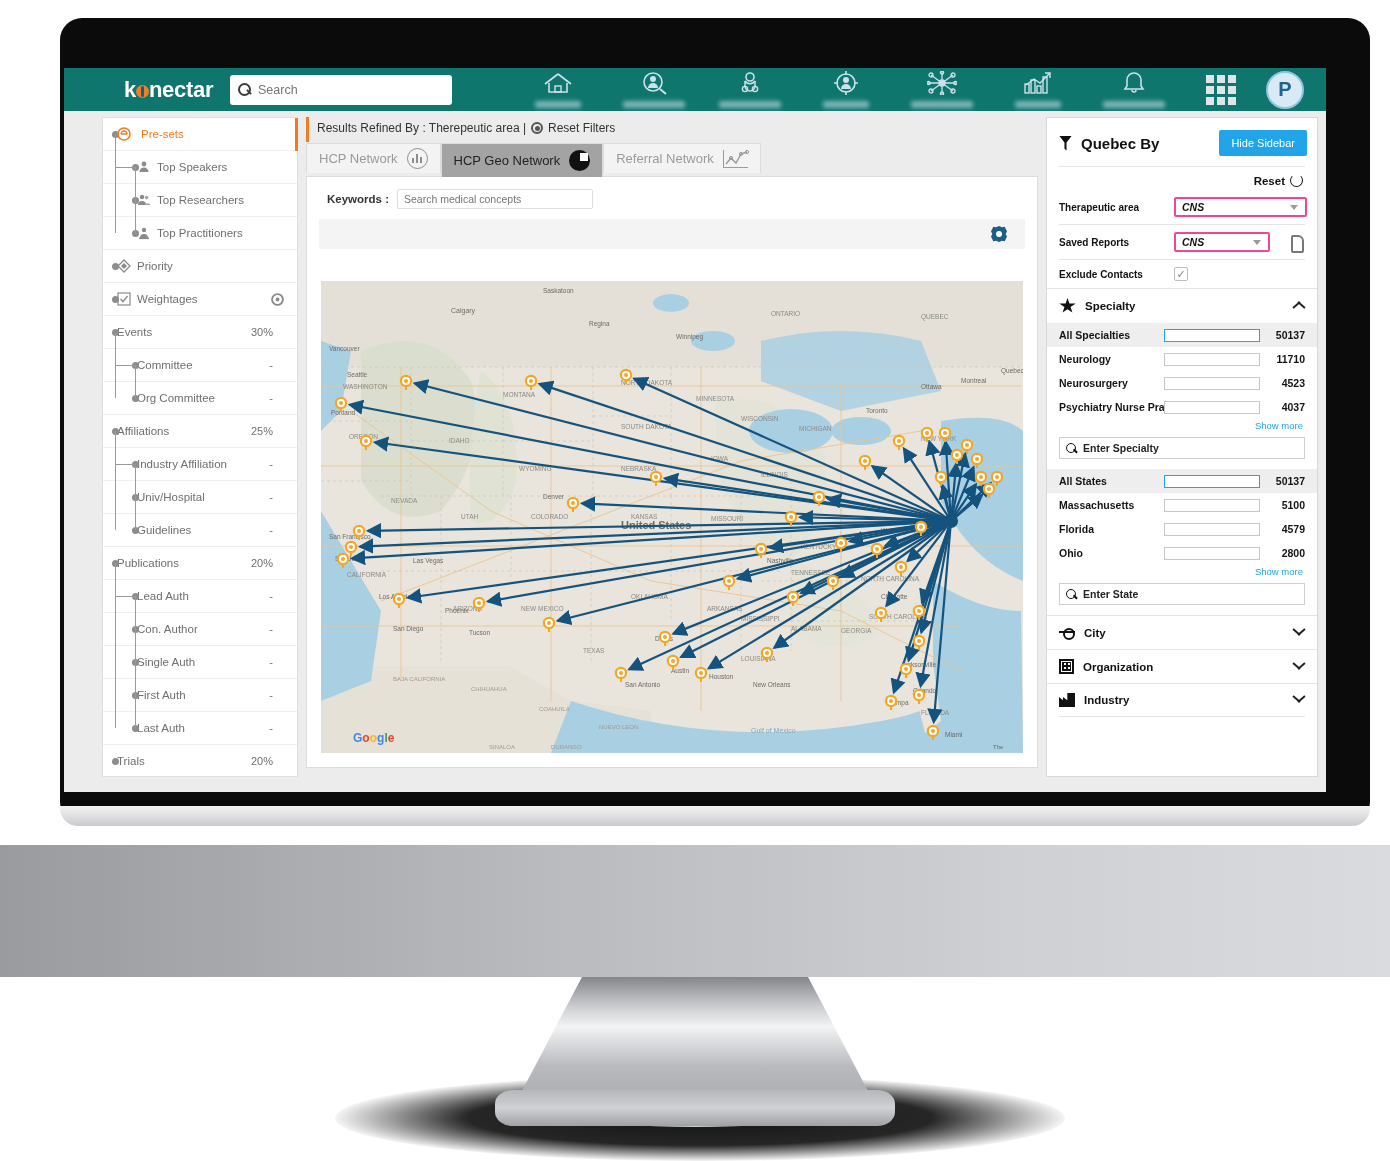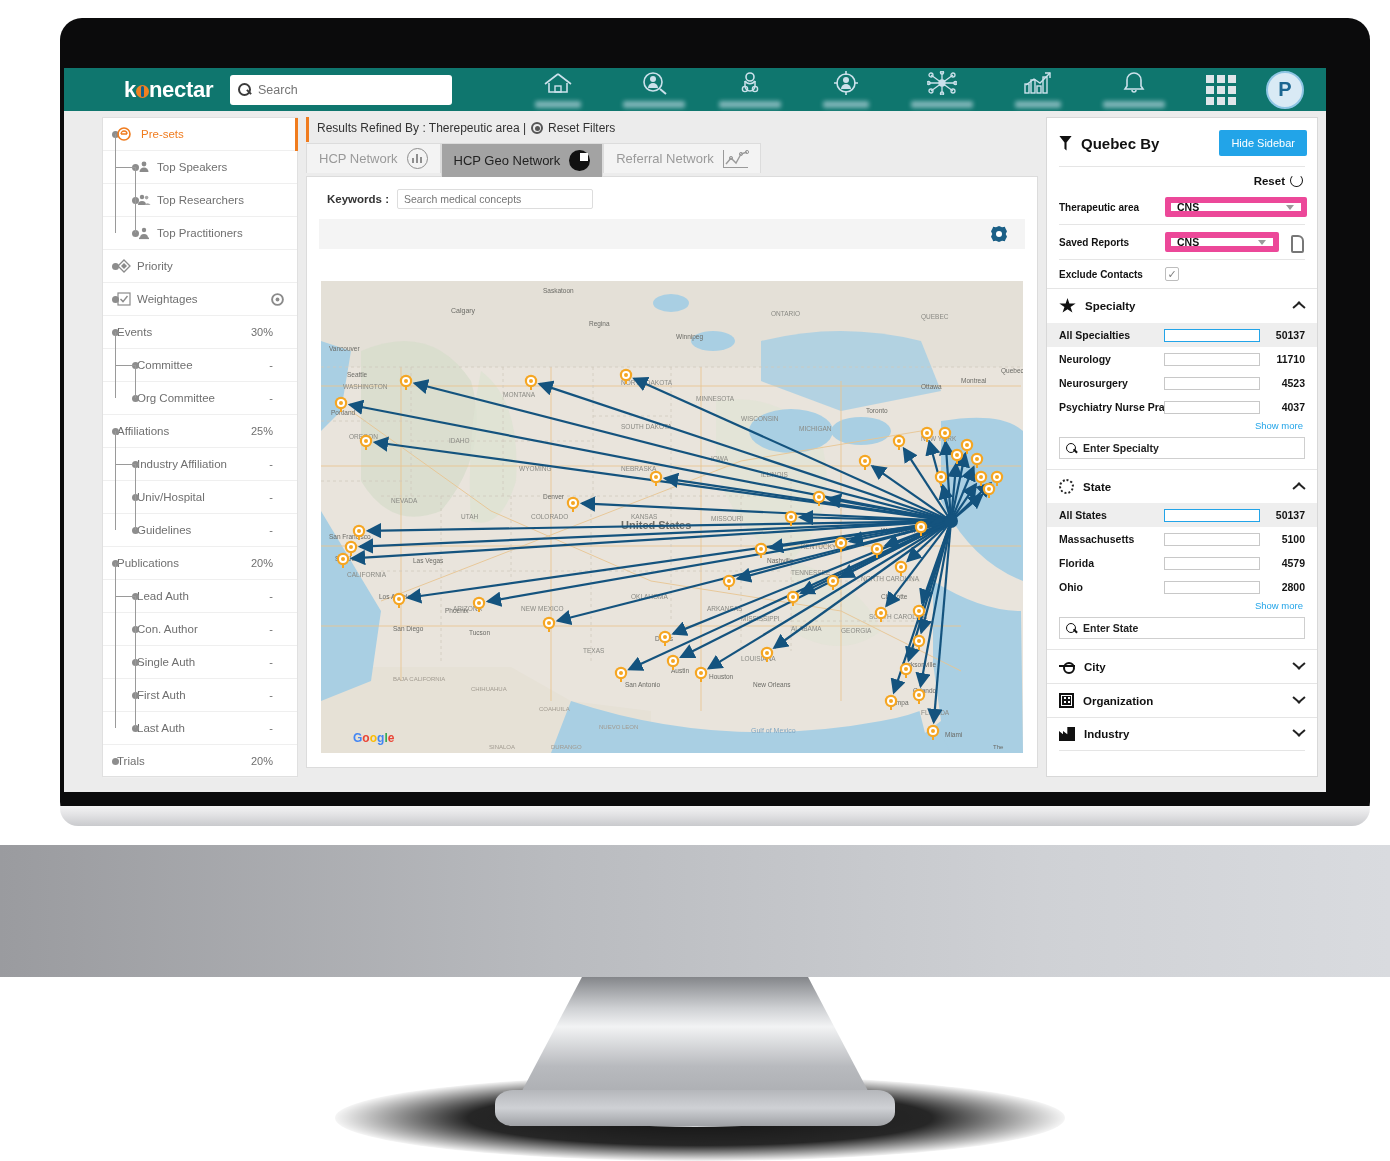"Therapeutic area" .rs-field { gap: 12px -> 21px }
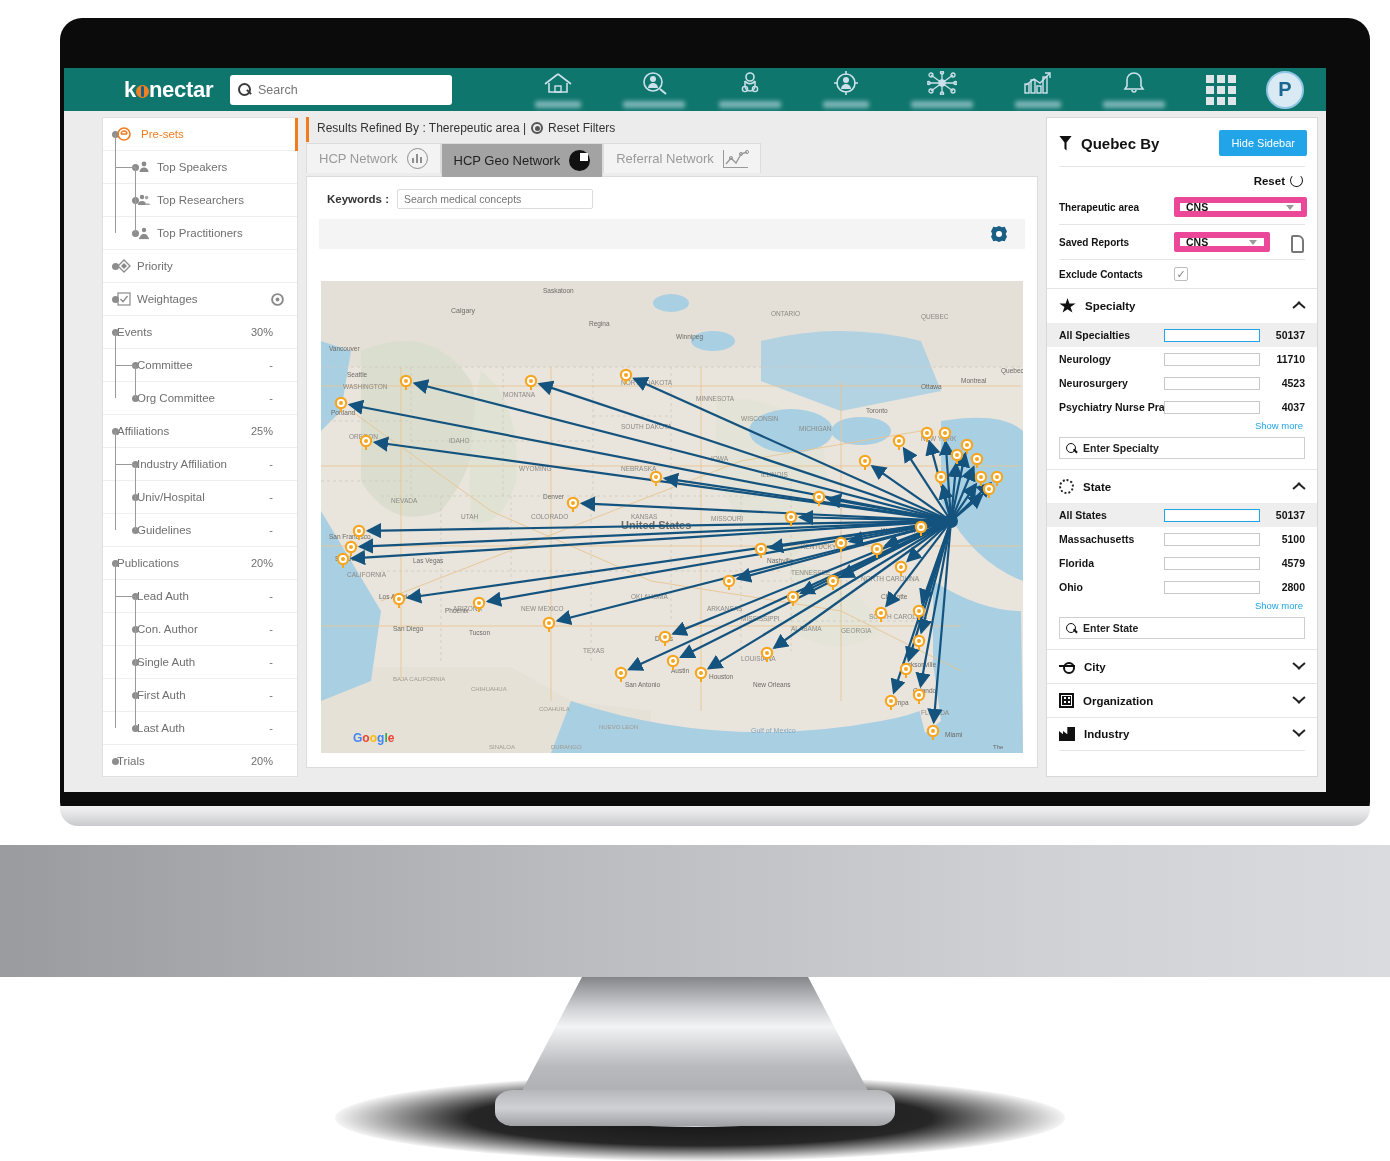"CNS" .rs-select { border: 6px solid #ec4899 -> 2px solid #ec4899; font-style: none -> italic }
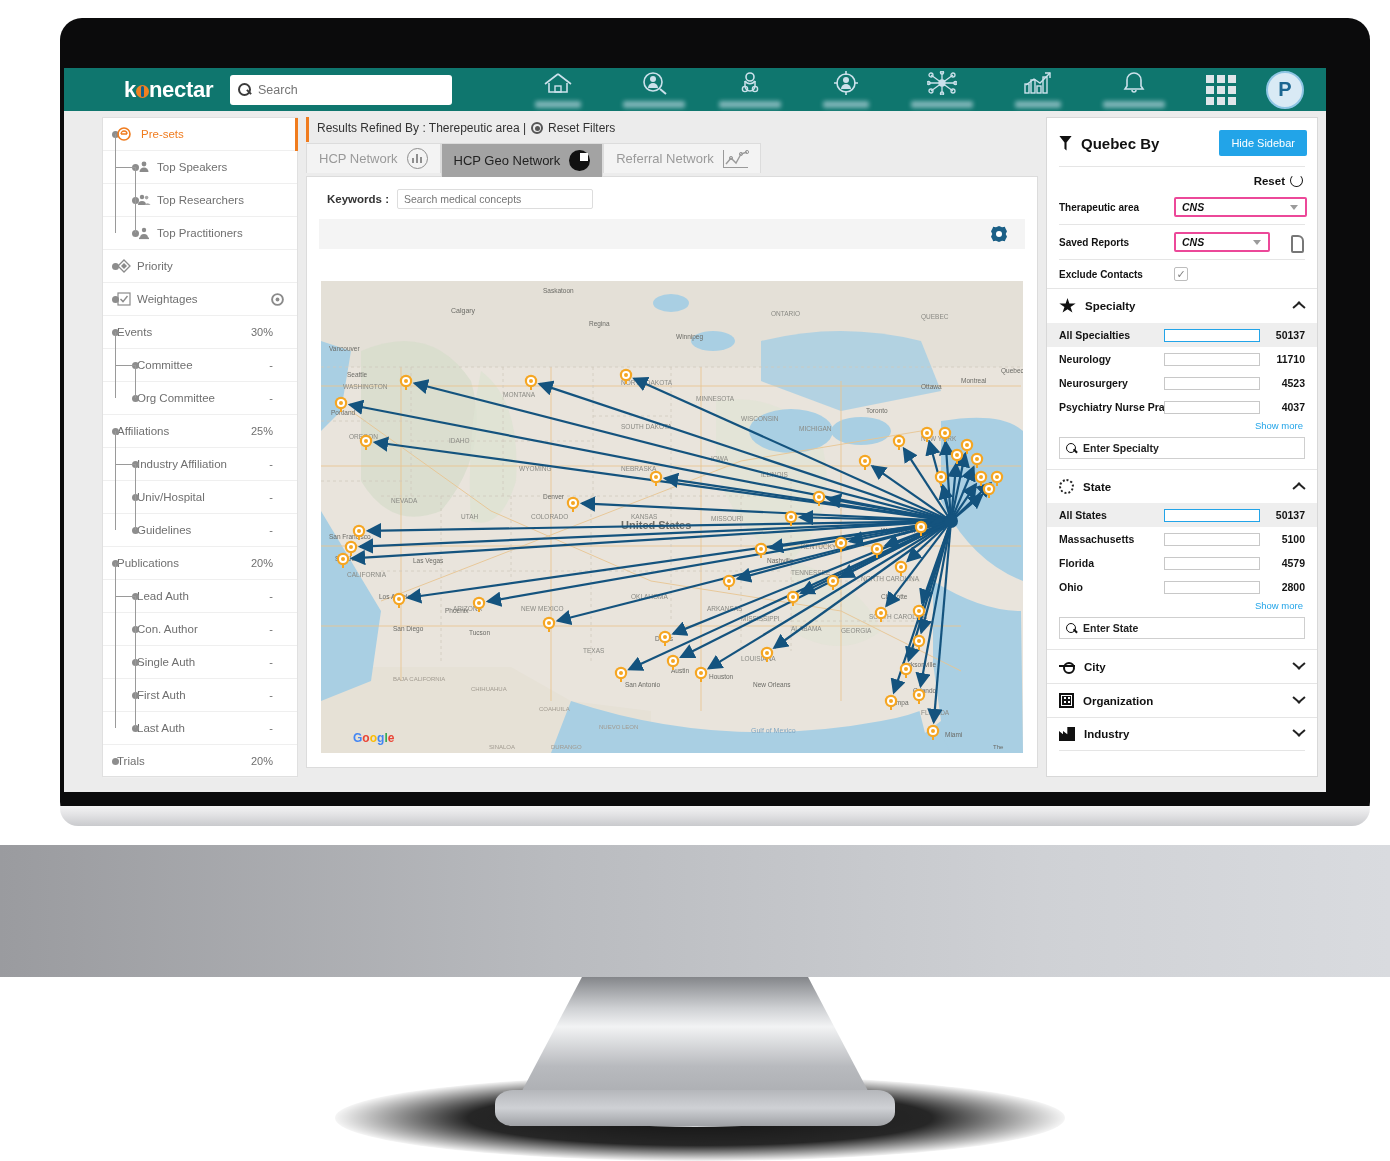"State" div.facet-head { html: <div> <span></span> <span>State</span> <span></span> </div> -> none }
